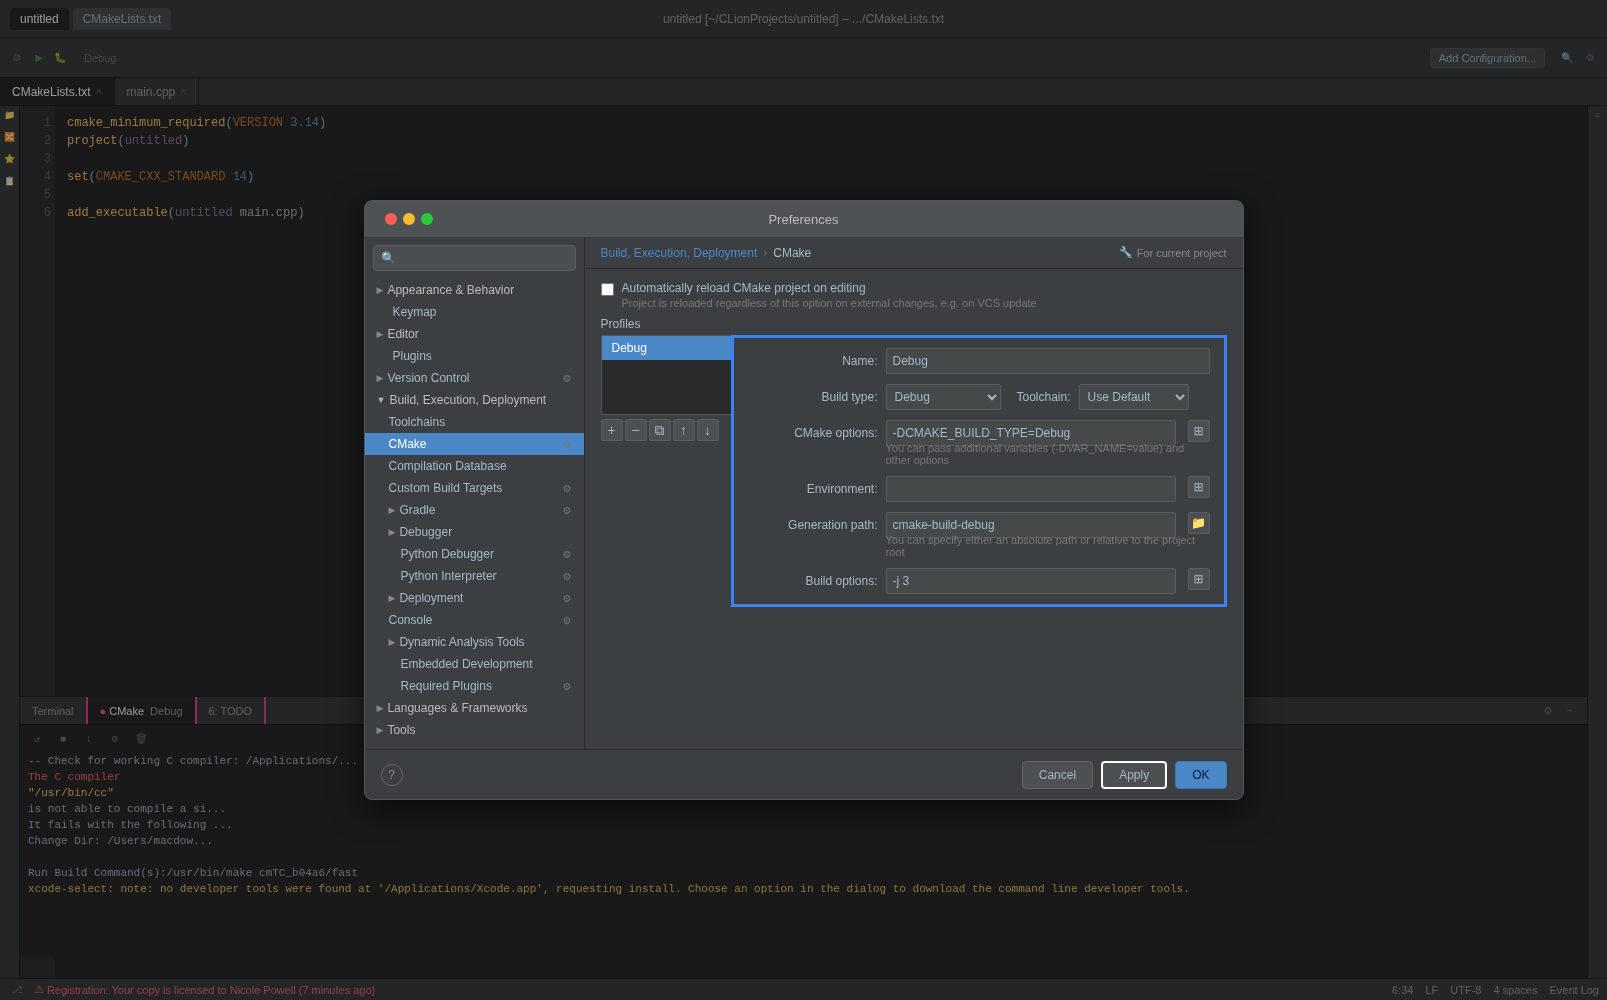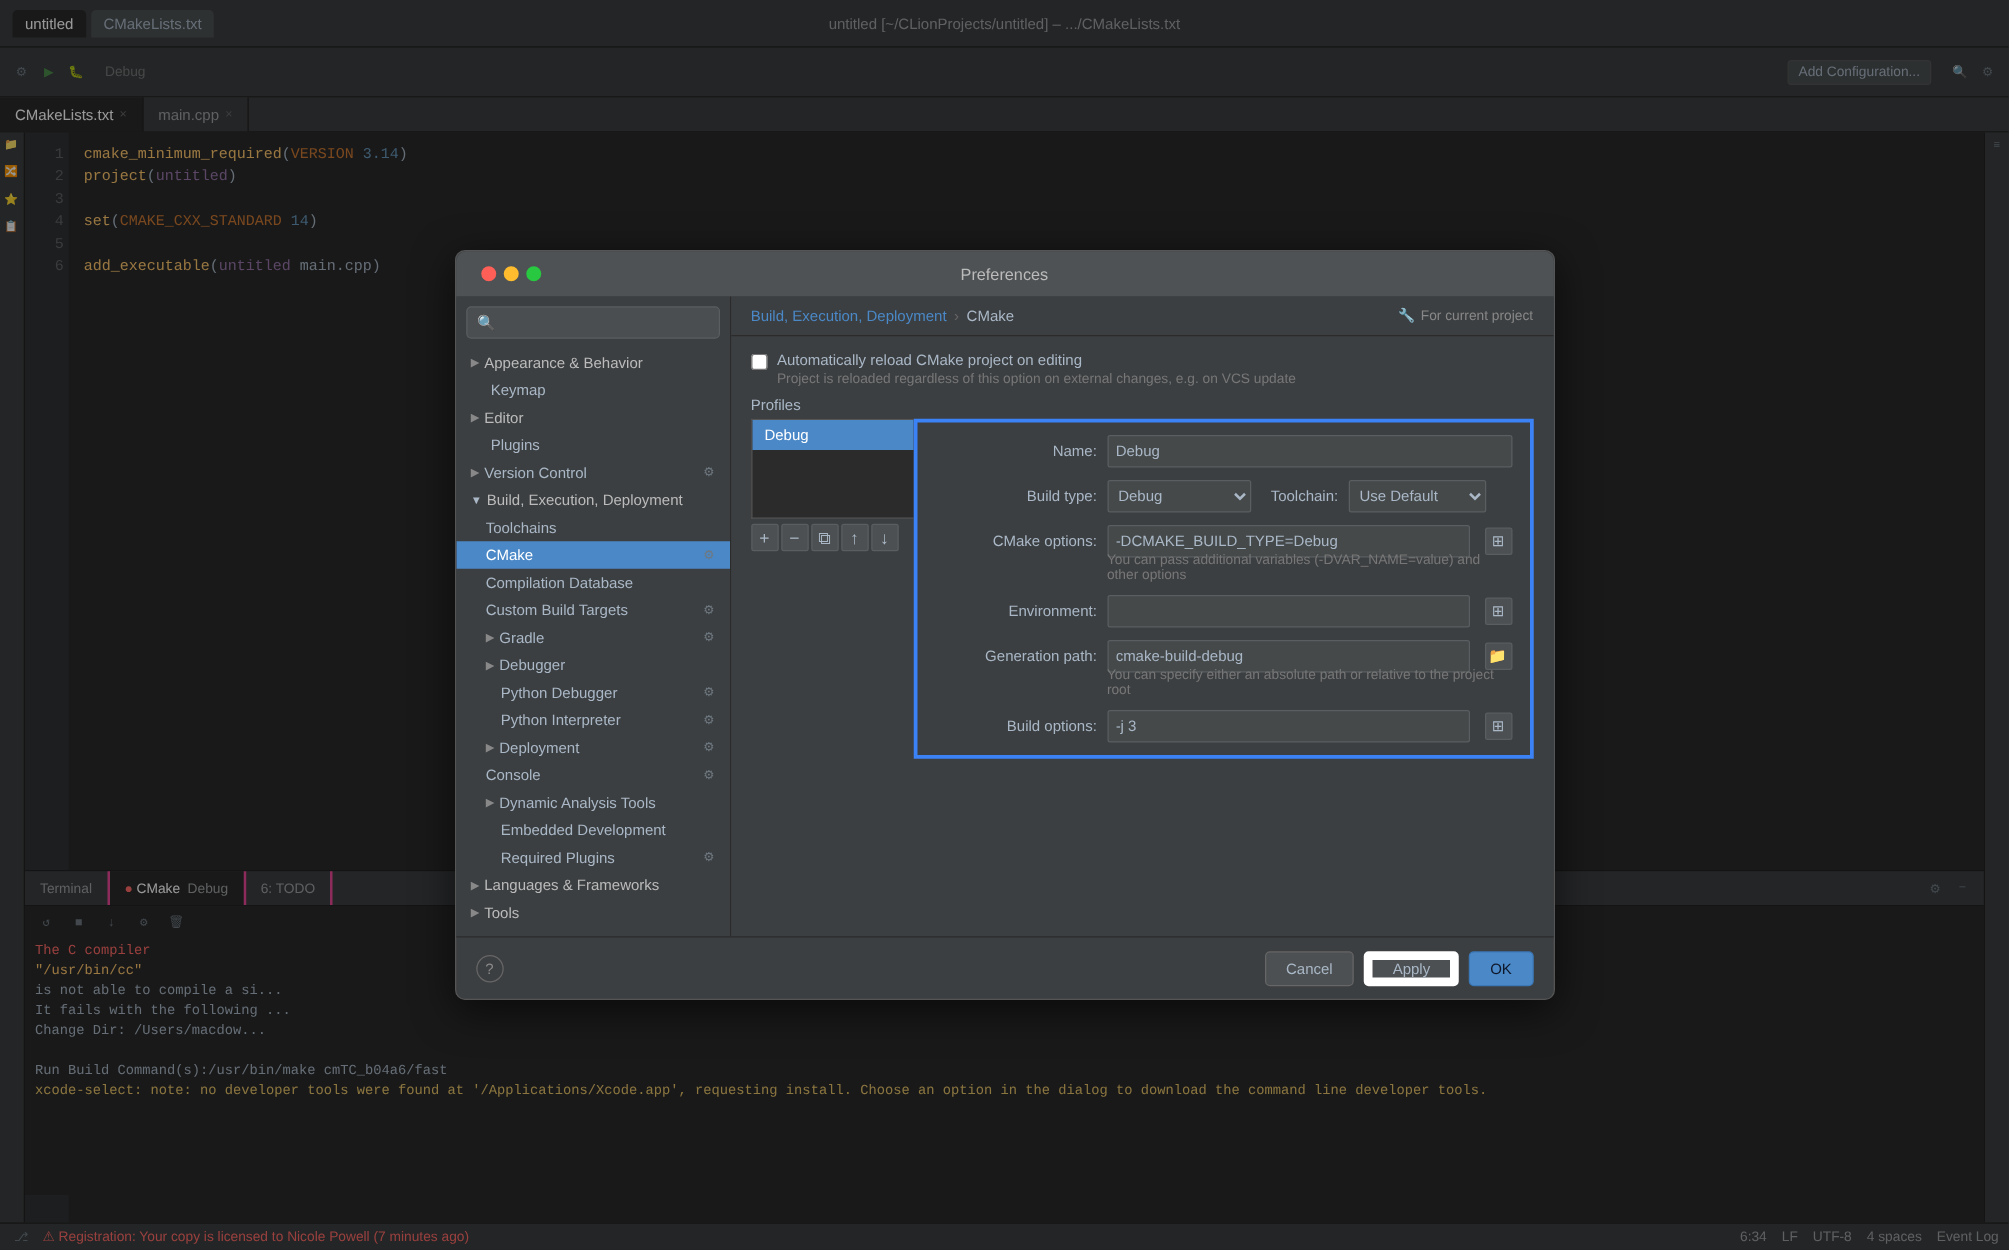"-DCMAKE_BUILD_TYPE=Debug" .field-with-btn { align-items: center -> none }
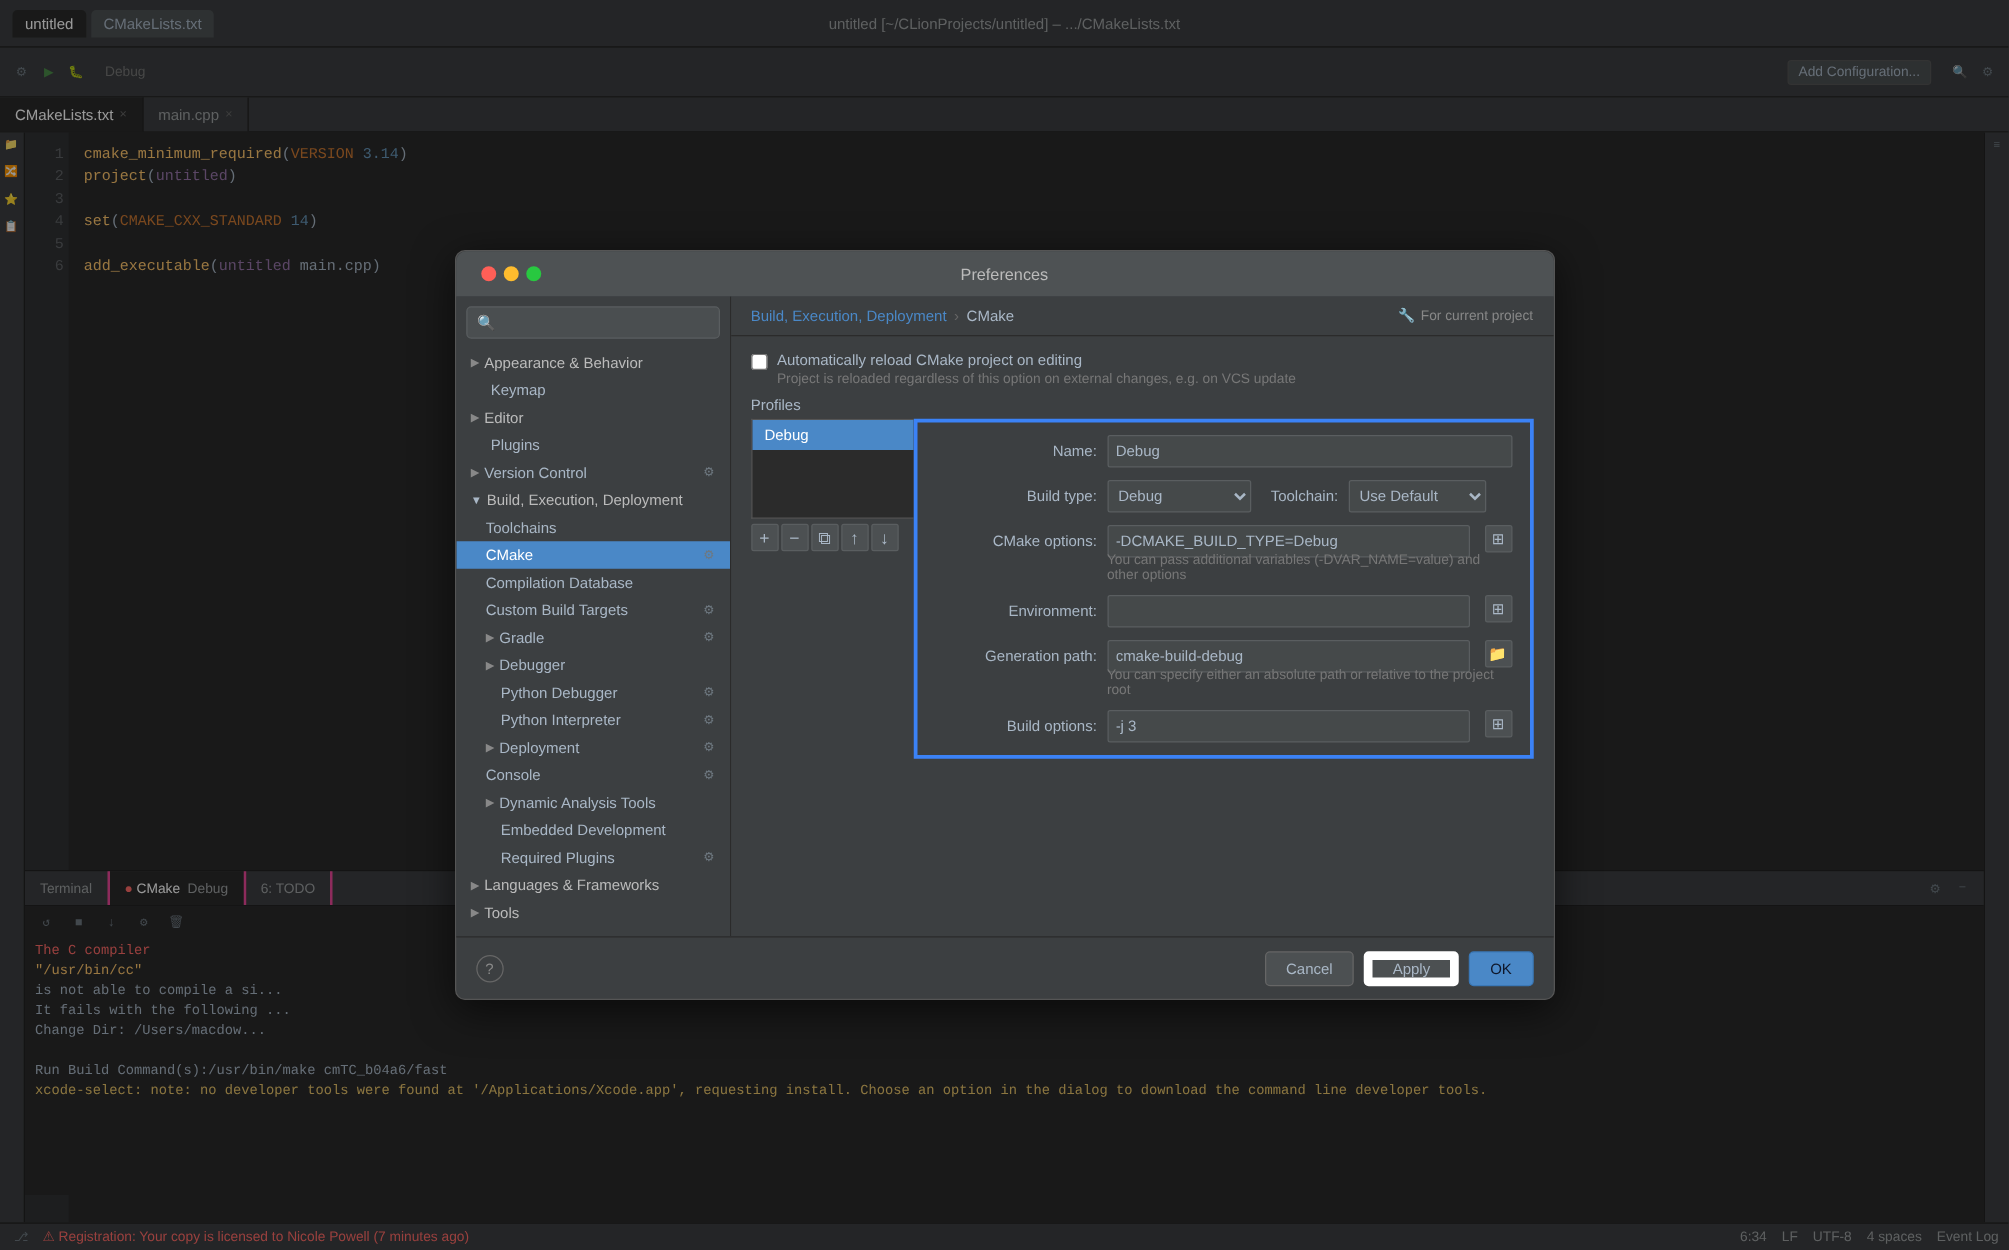"-- Check for working C" div.normal-line { html: none -> <div>-- Check for working C compiler: /Applications/...</div> }
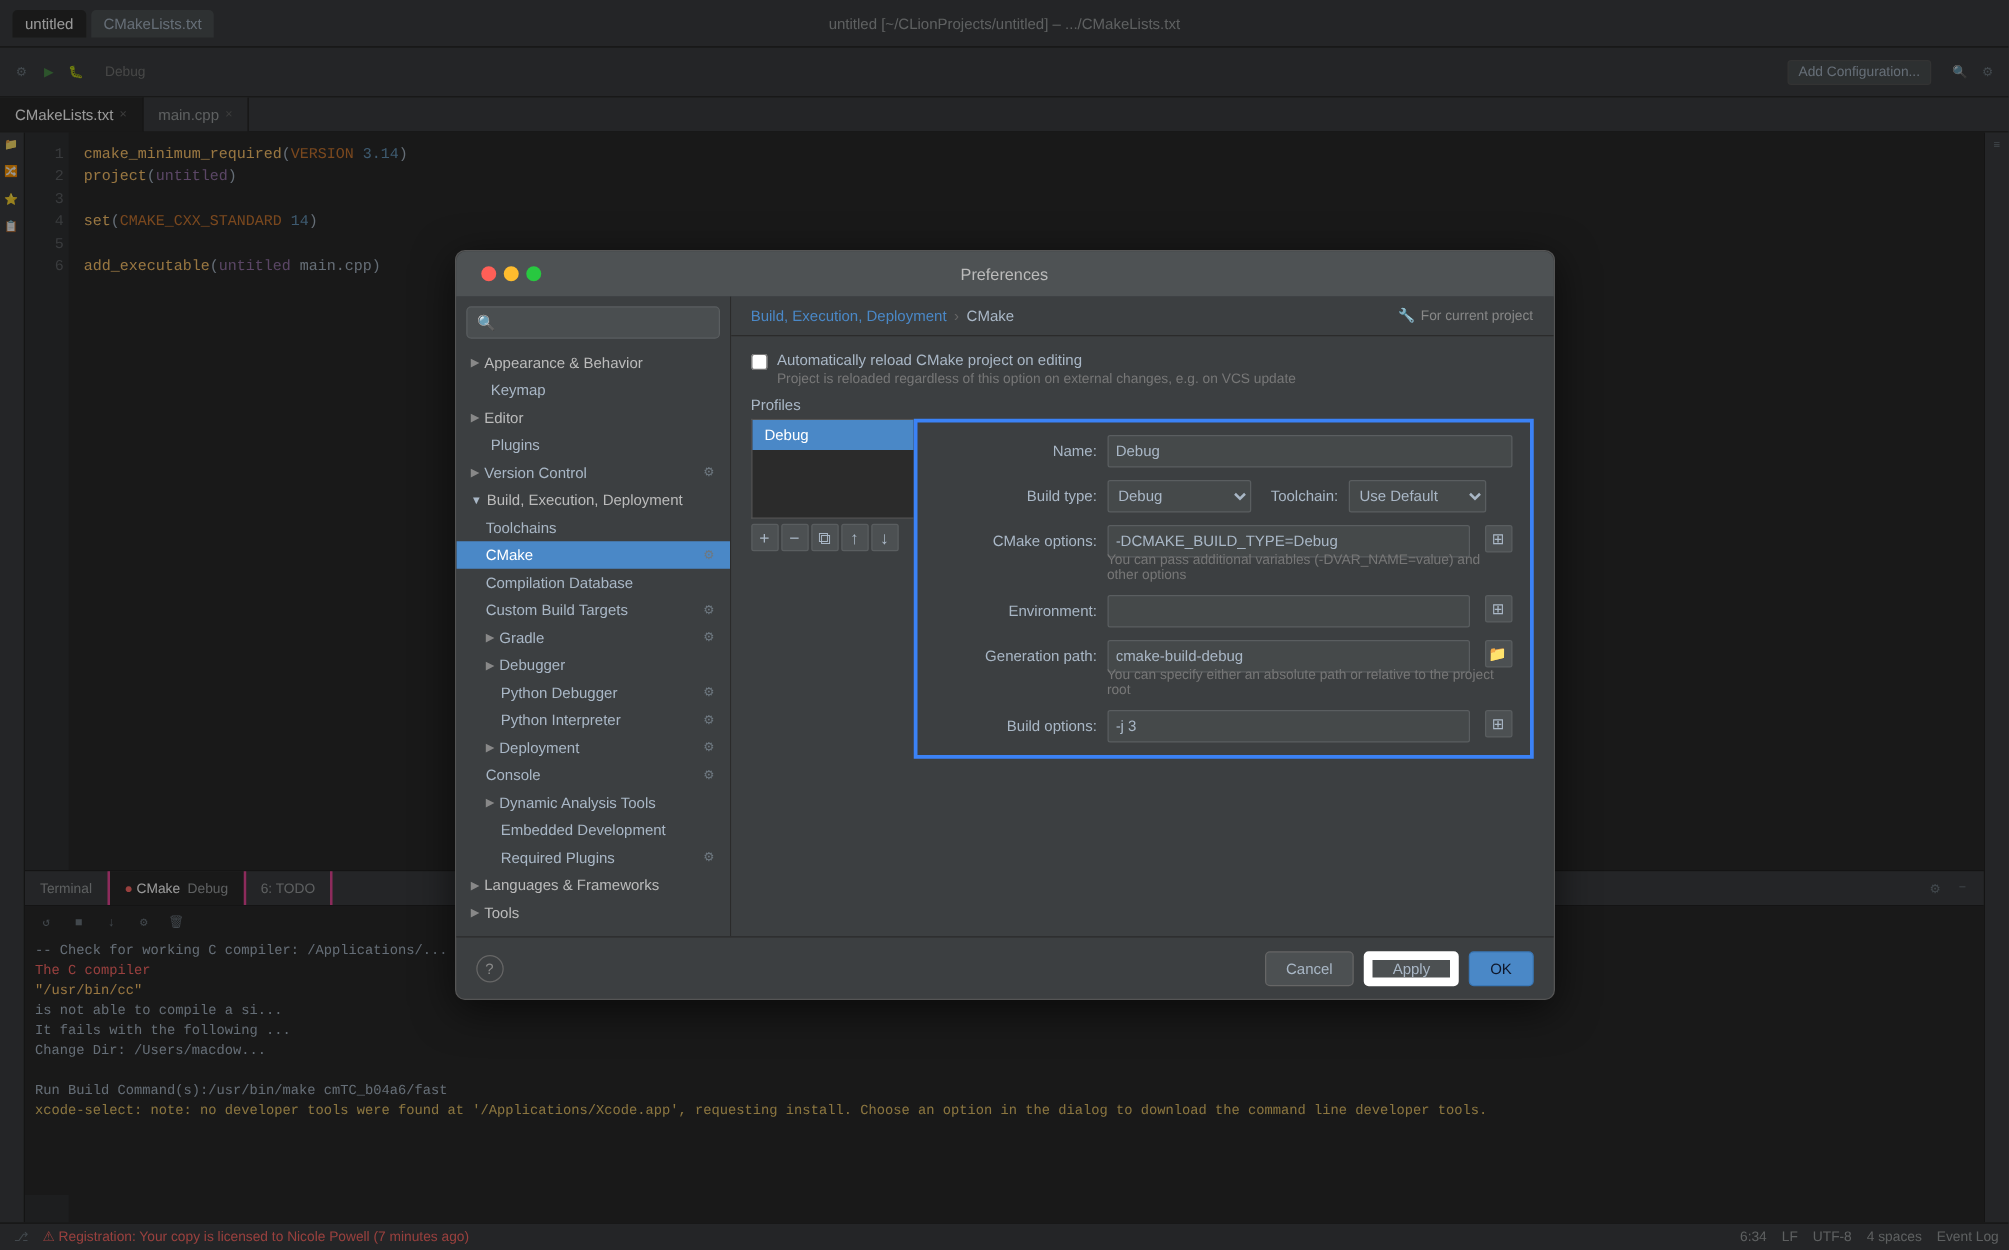"Apply" .btn-apply { border: 7px solid #ffffff -> 2px solid #ffffff }
